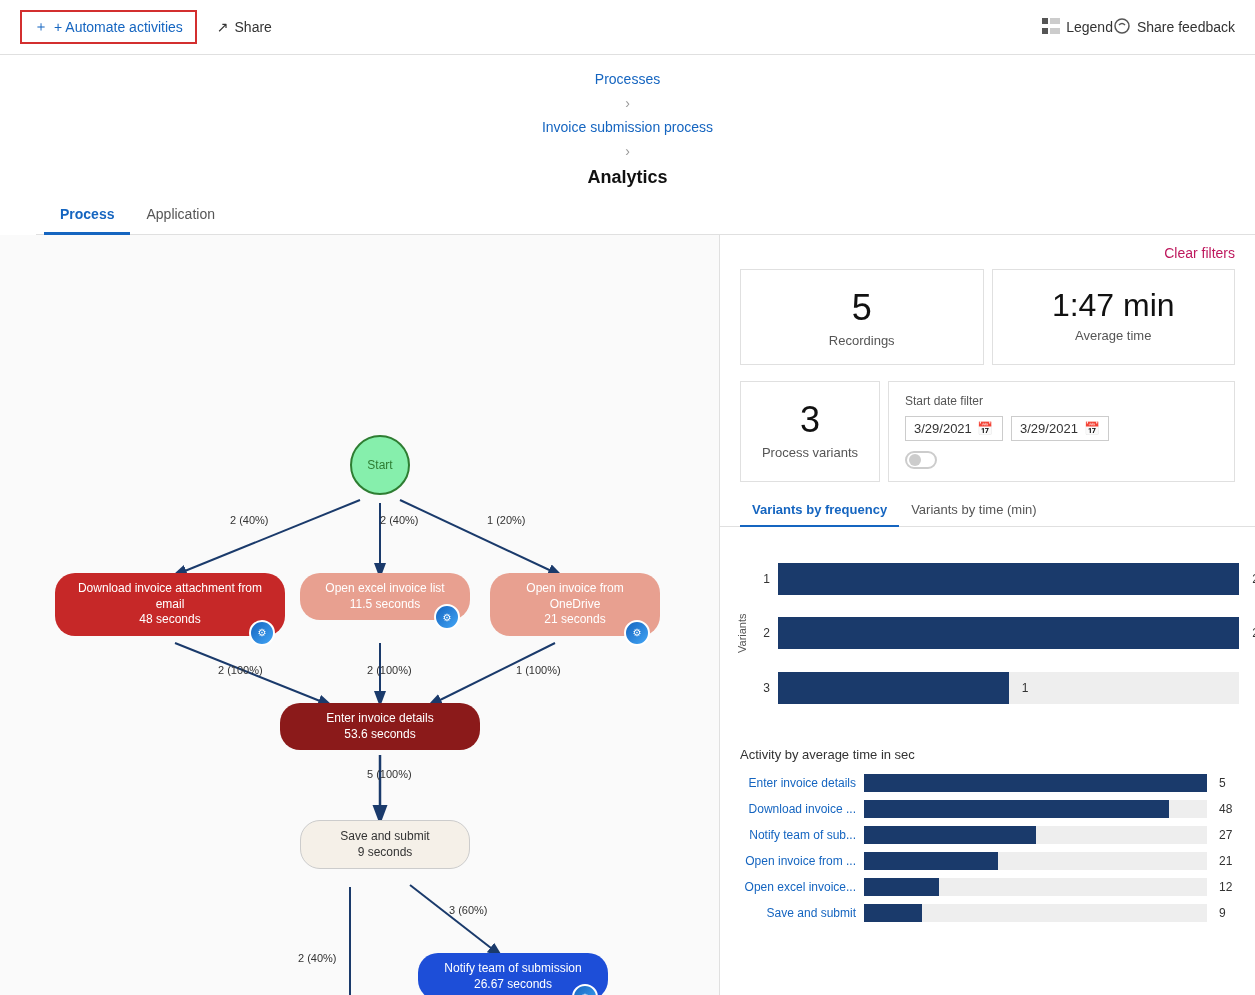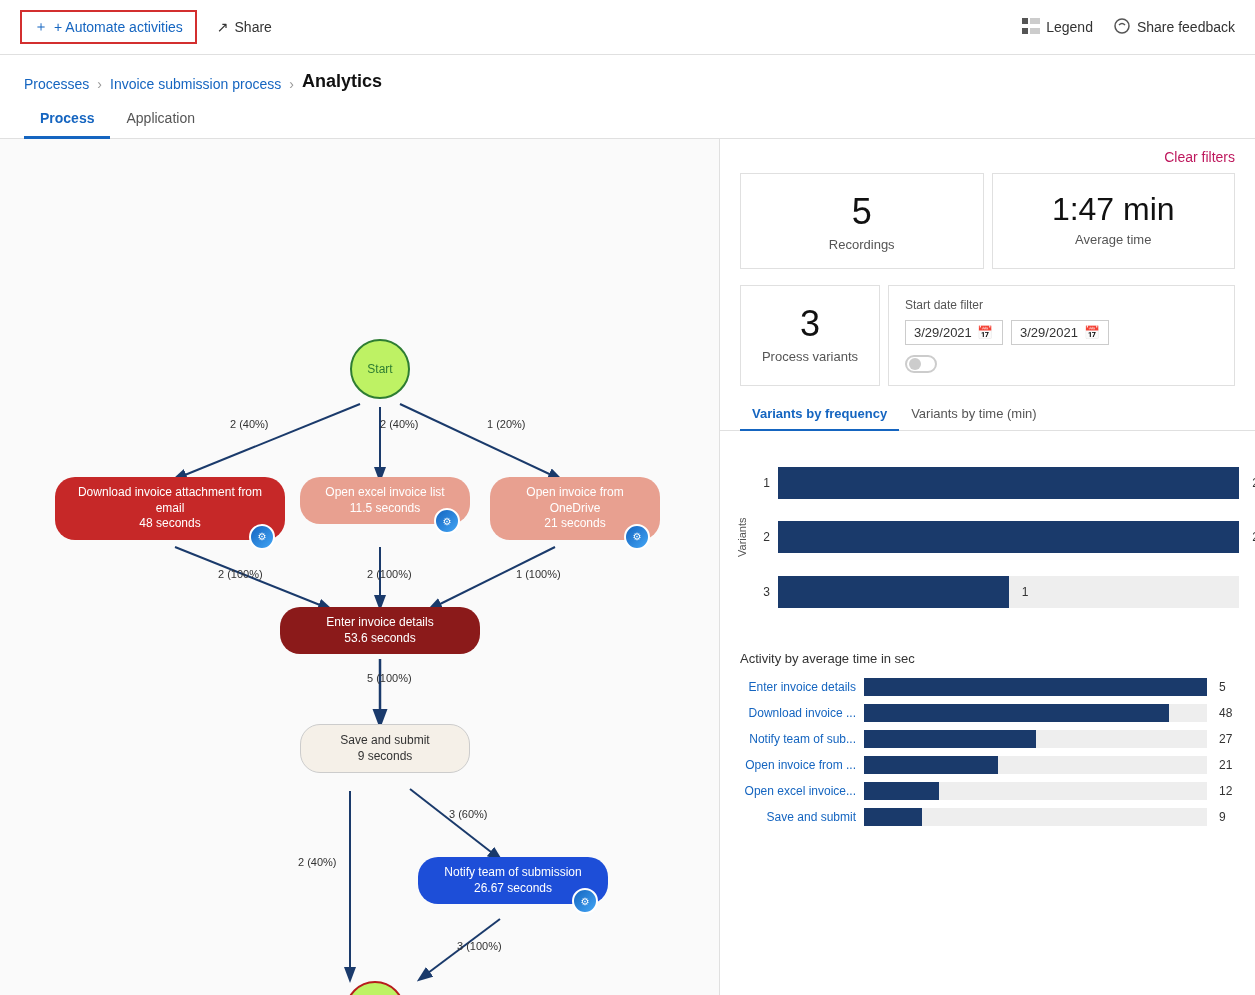"Legend" .top-bar-right { gap: 20px -> none }
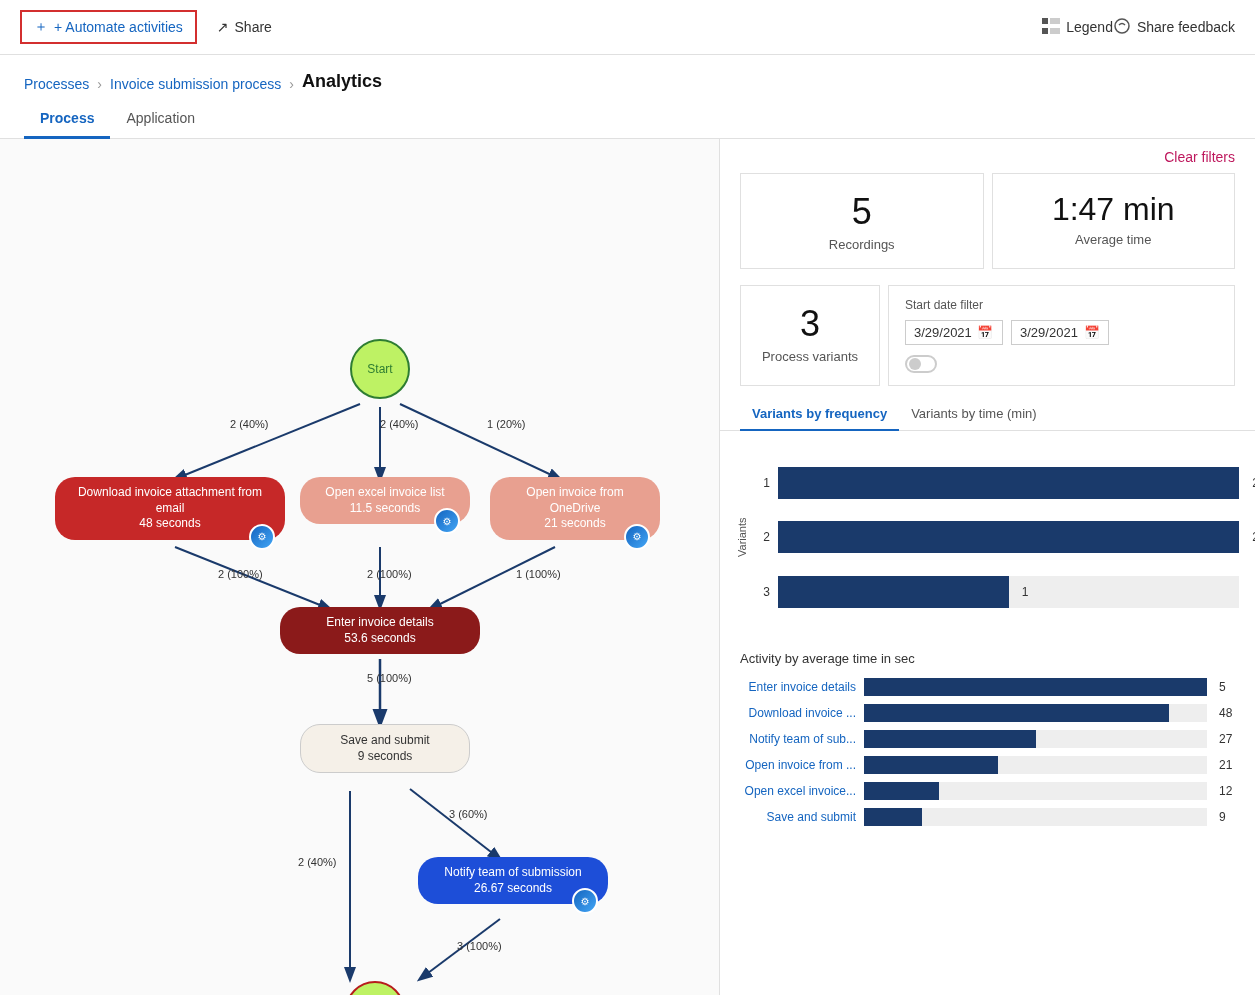"Processes" .breadcrumb { align-items: flex-end -> center; flex-direction: none -> column }
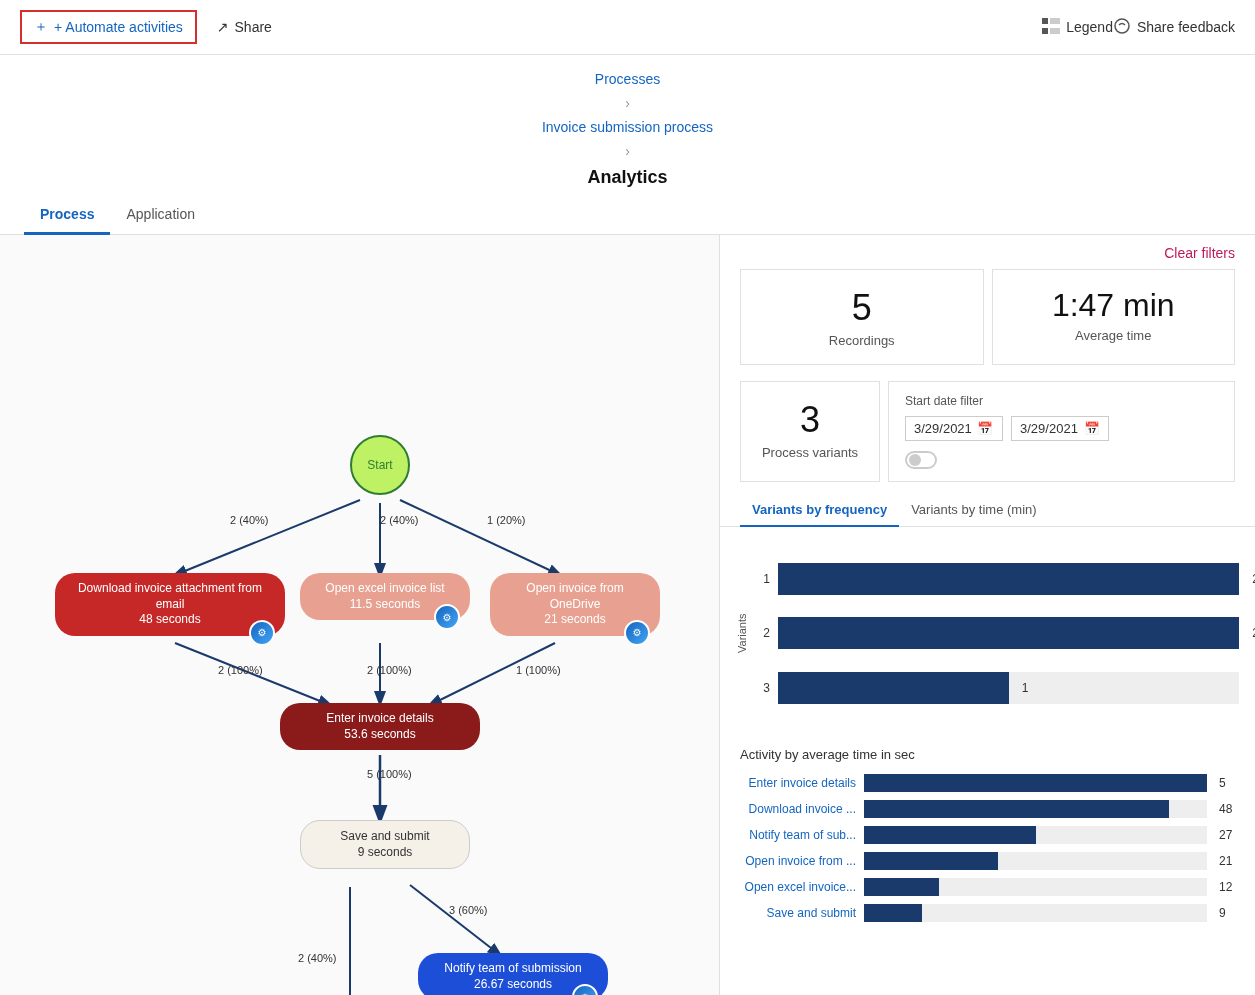"Process" .tabs { margin-left: none -> 36px; padding: 0 24px -> 0 8px }
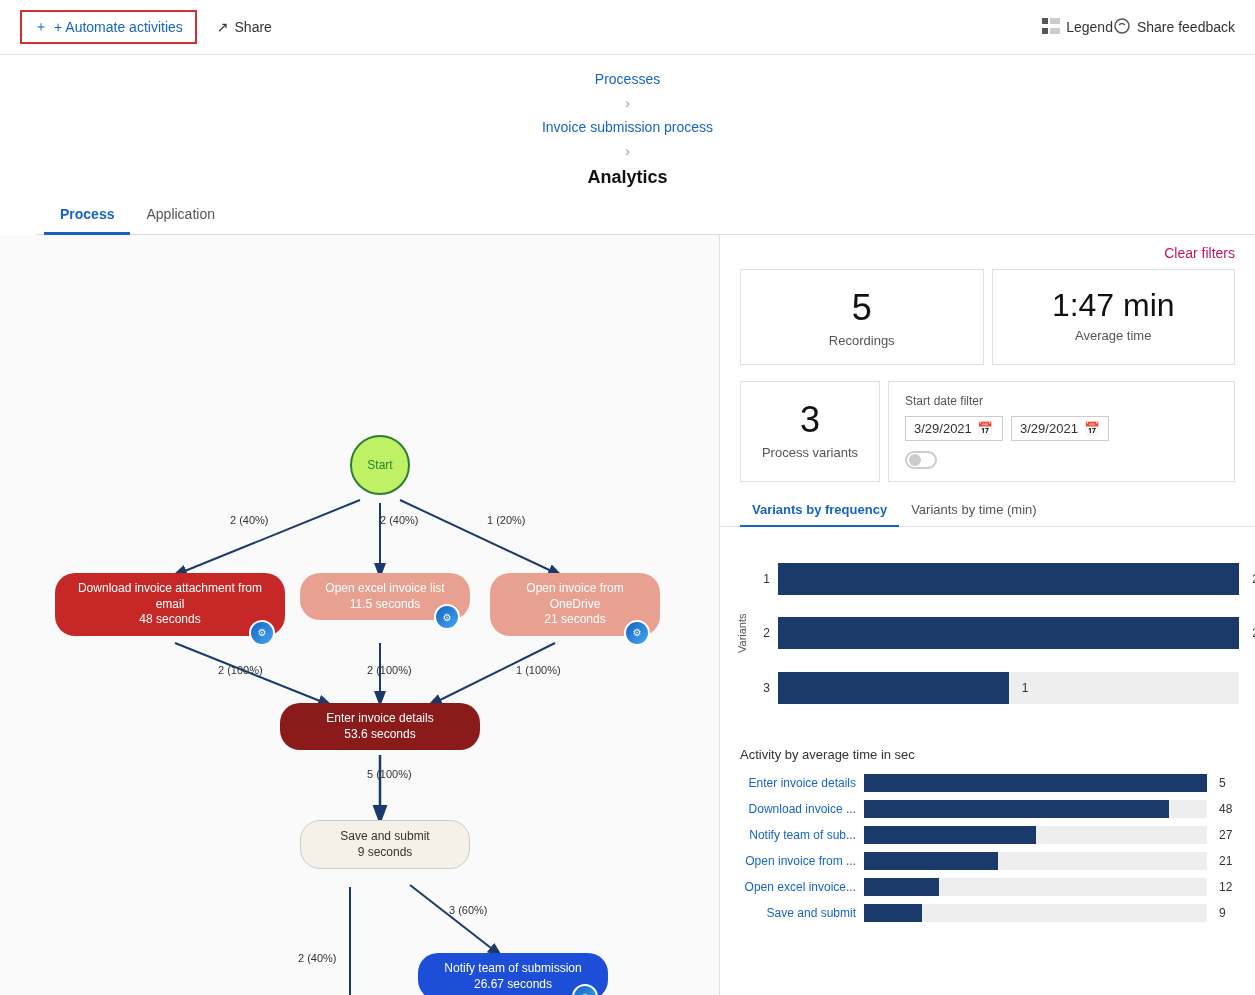"Start" .node-start, .node-end { background: #bef264 -> #86efac }
